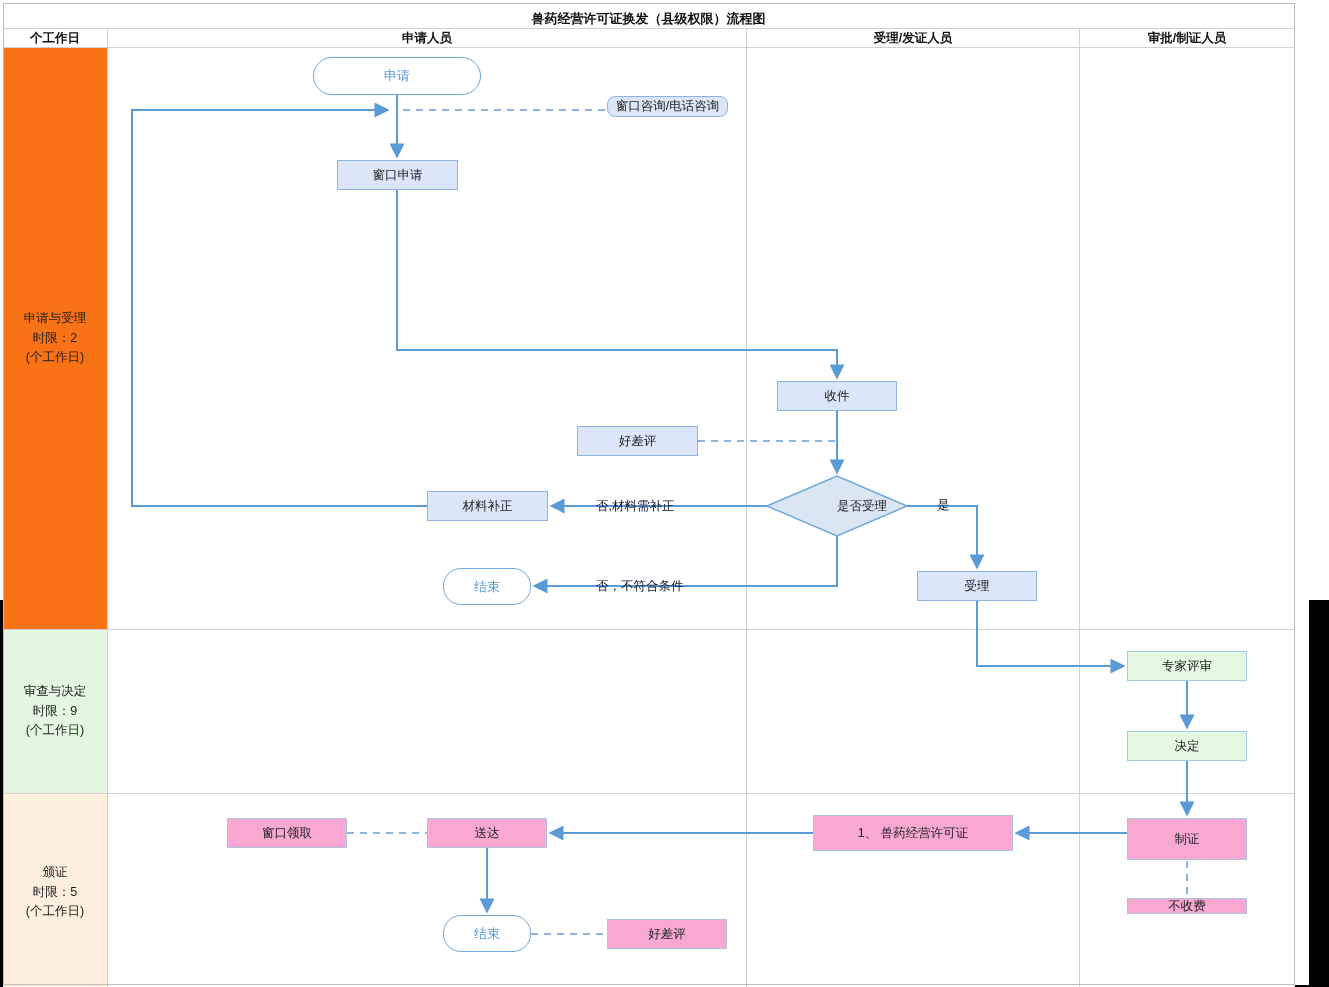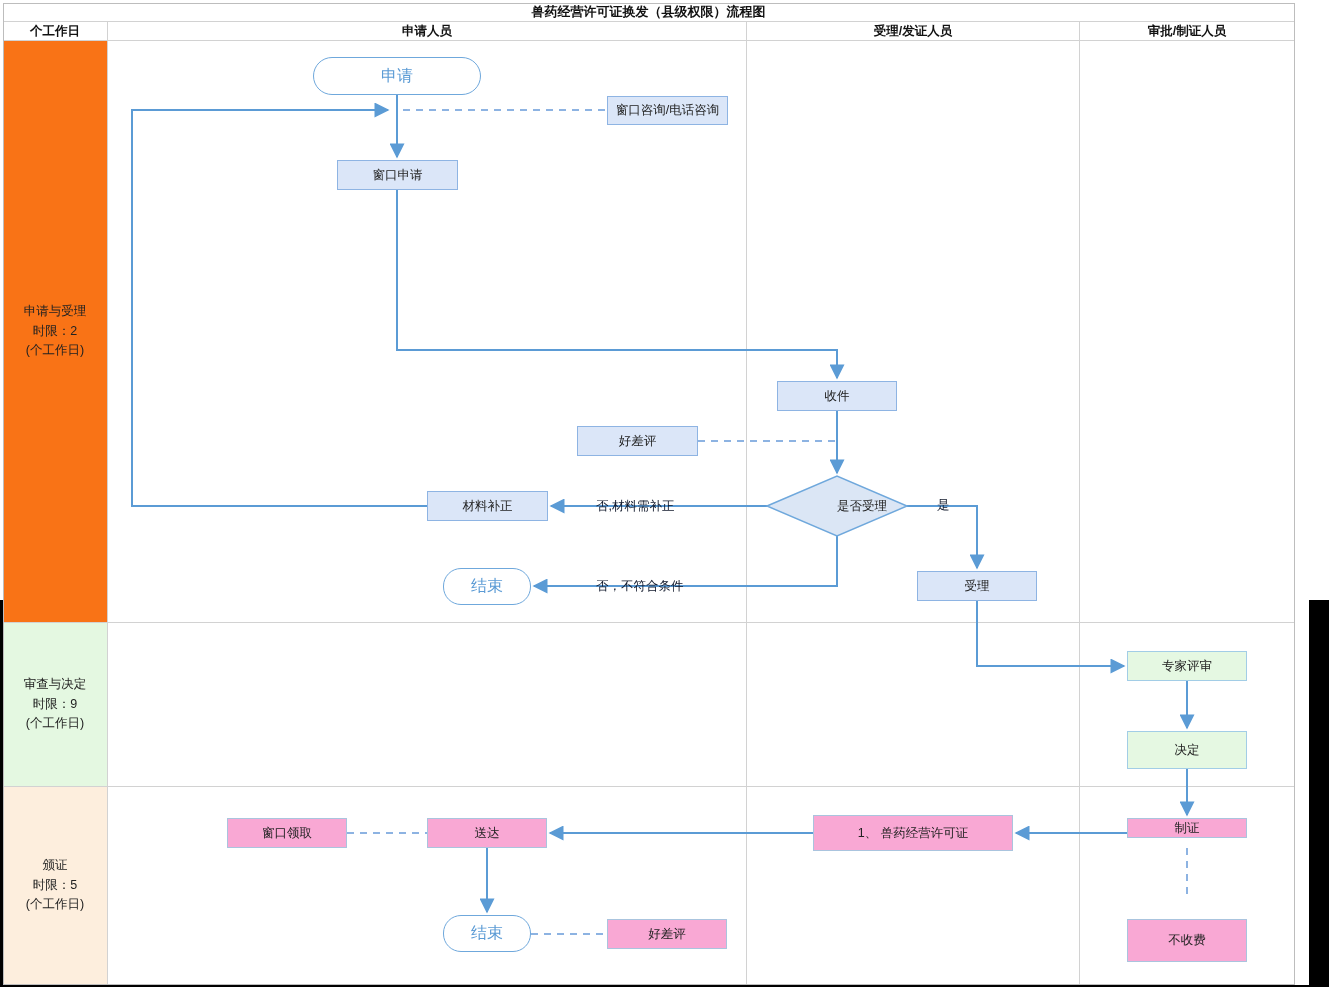"兽药经营许可证换发（县级权限）流程图" .cell { margin-top: none -> 7px }
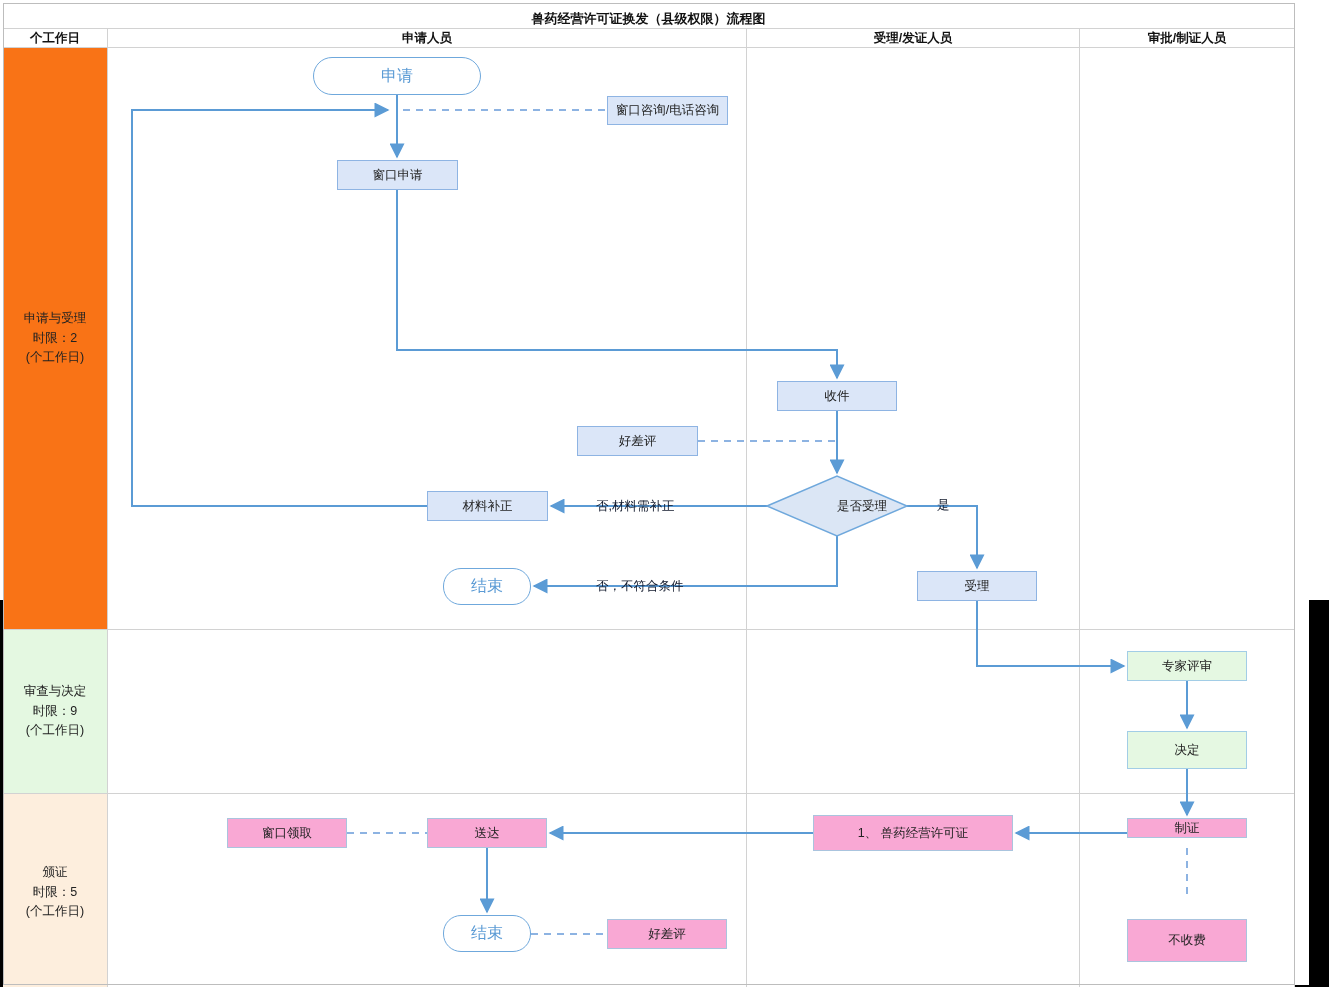"申请" .pill { font-size: 16px -> 13px }
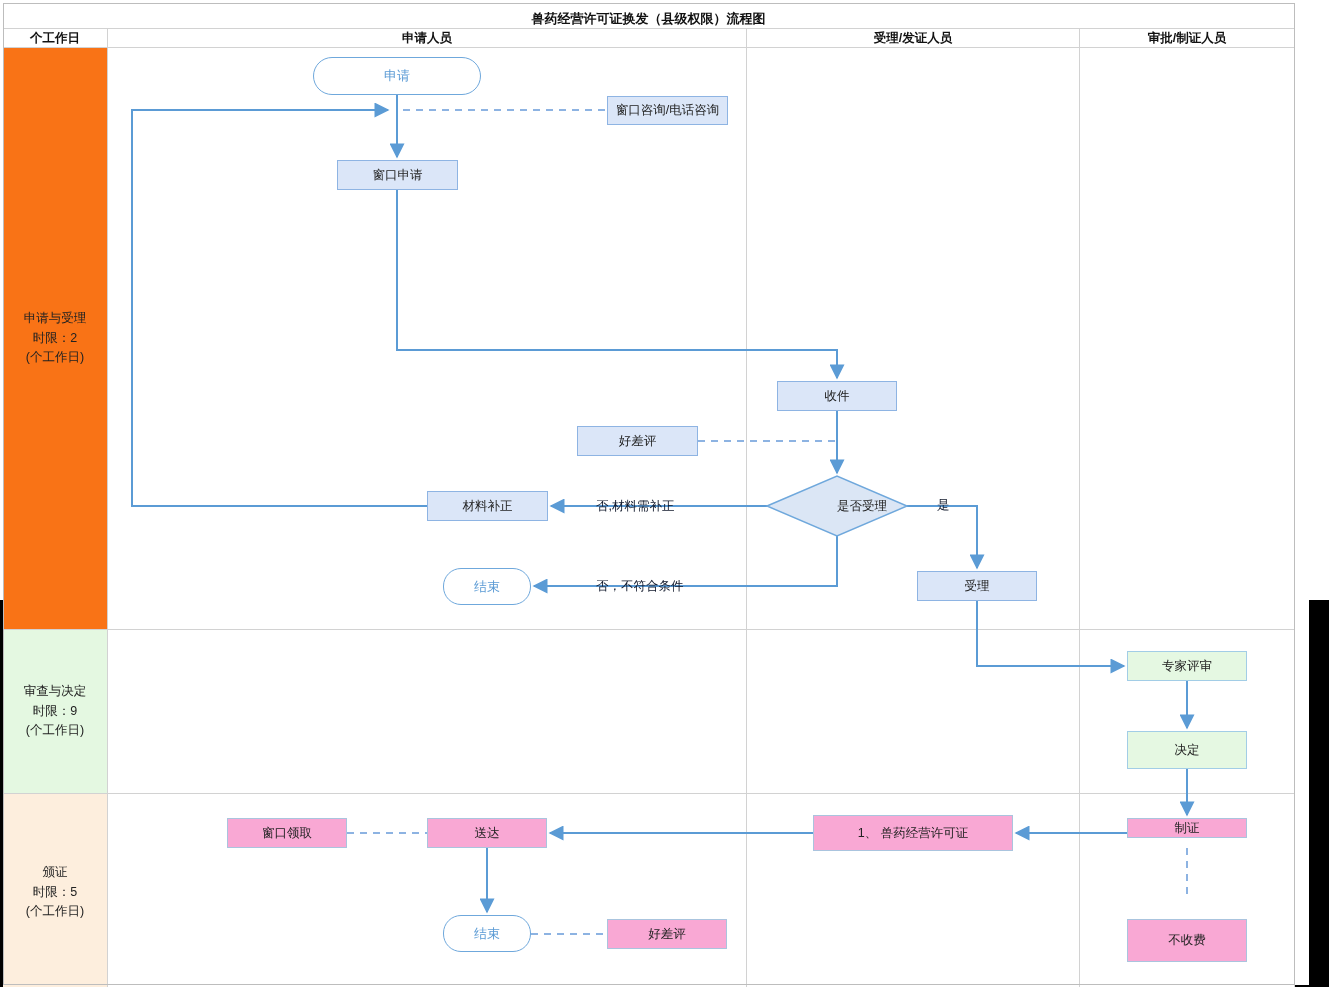"窗口咨询/电话咨询" div.box { border-radius: none -> 8px; height: 29px -> 21px }
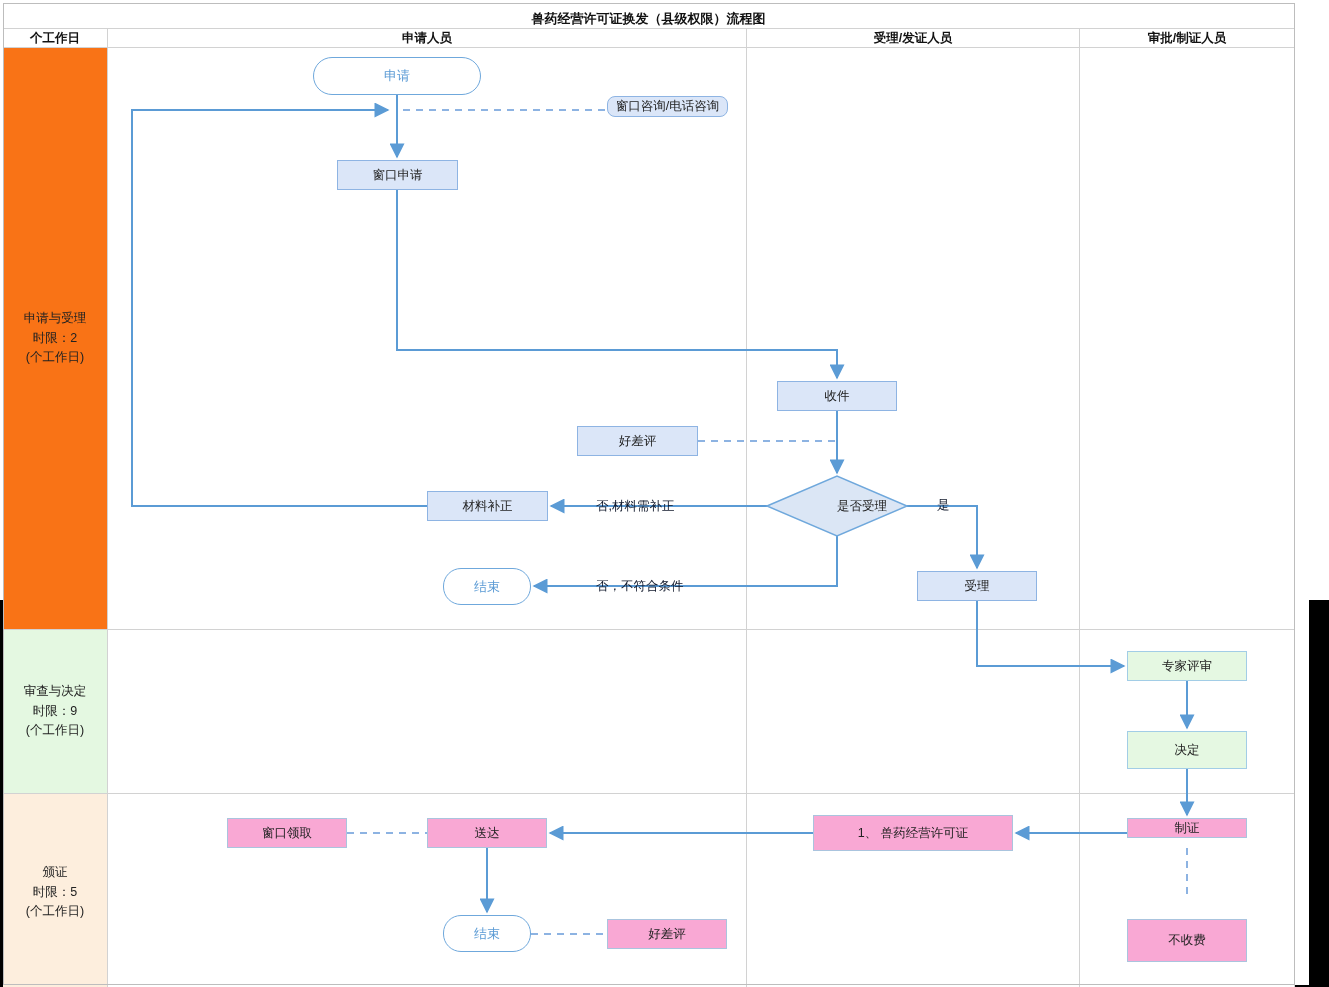"决定" div.box { height: 38px -> 30px }
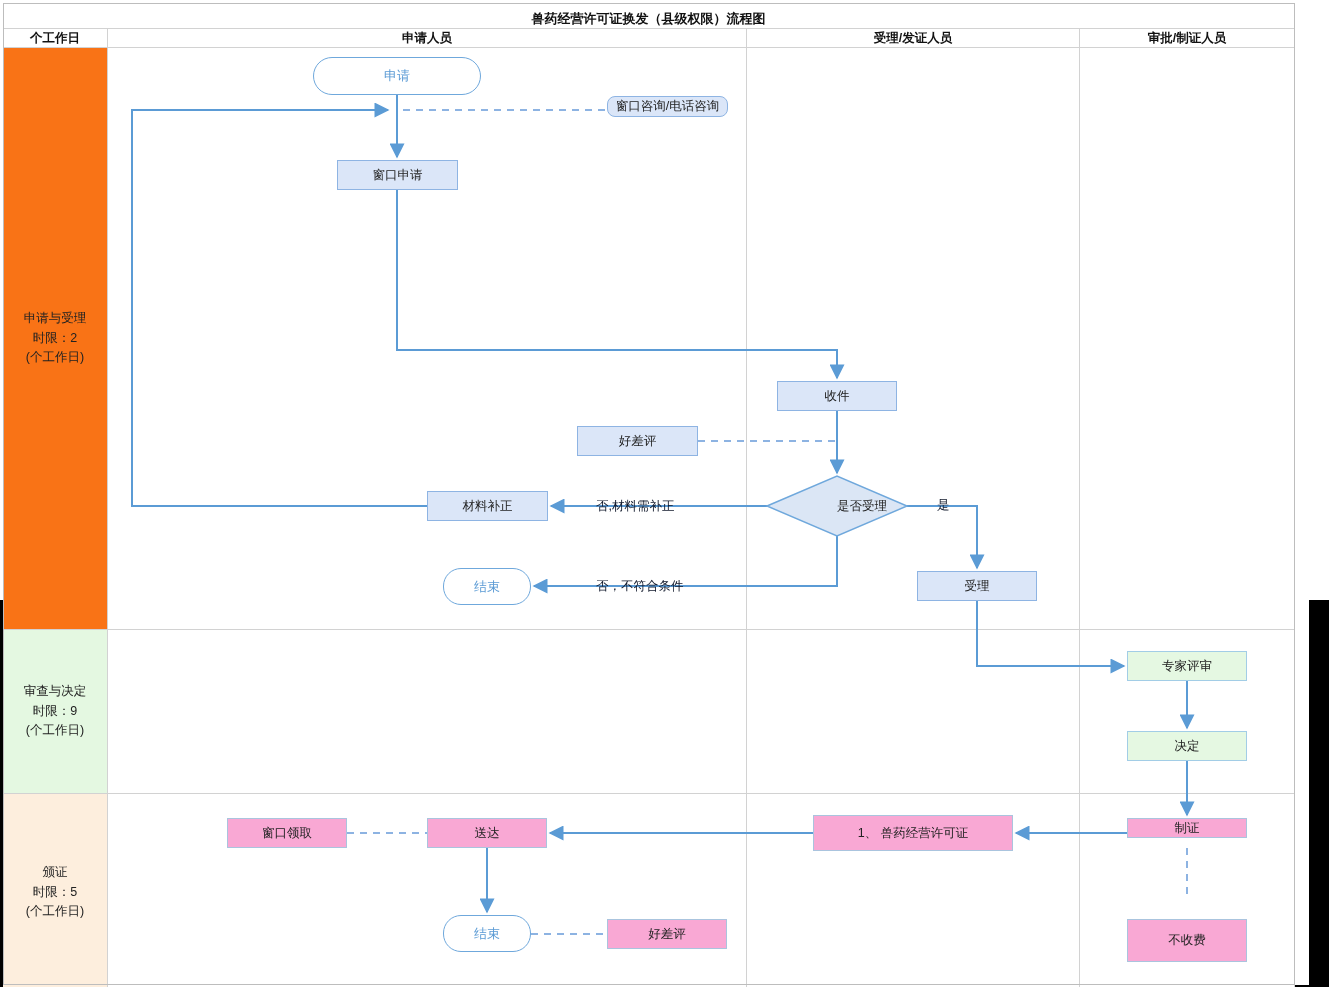"制证" div.box { height: 20px -> 42px }
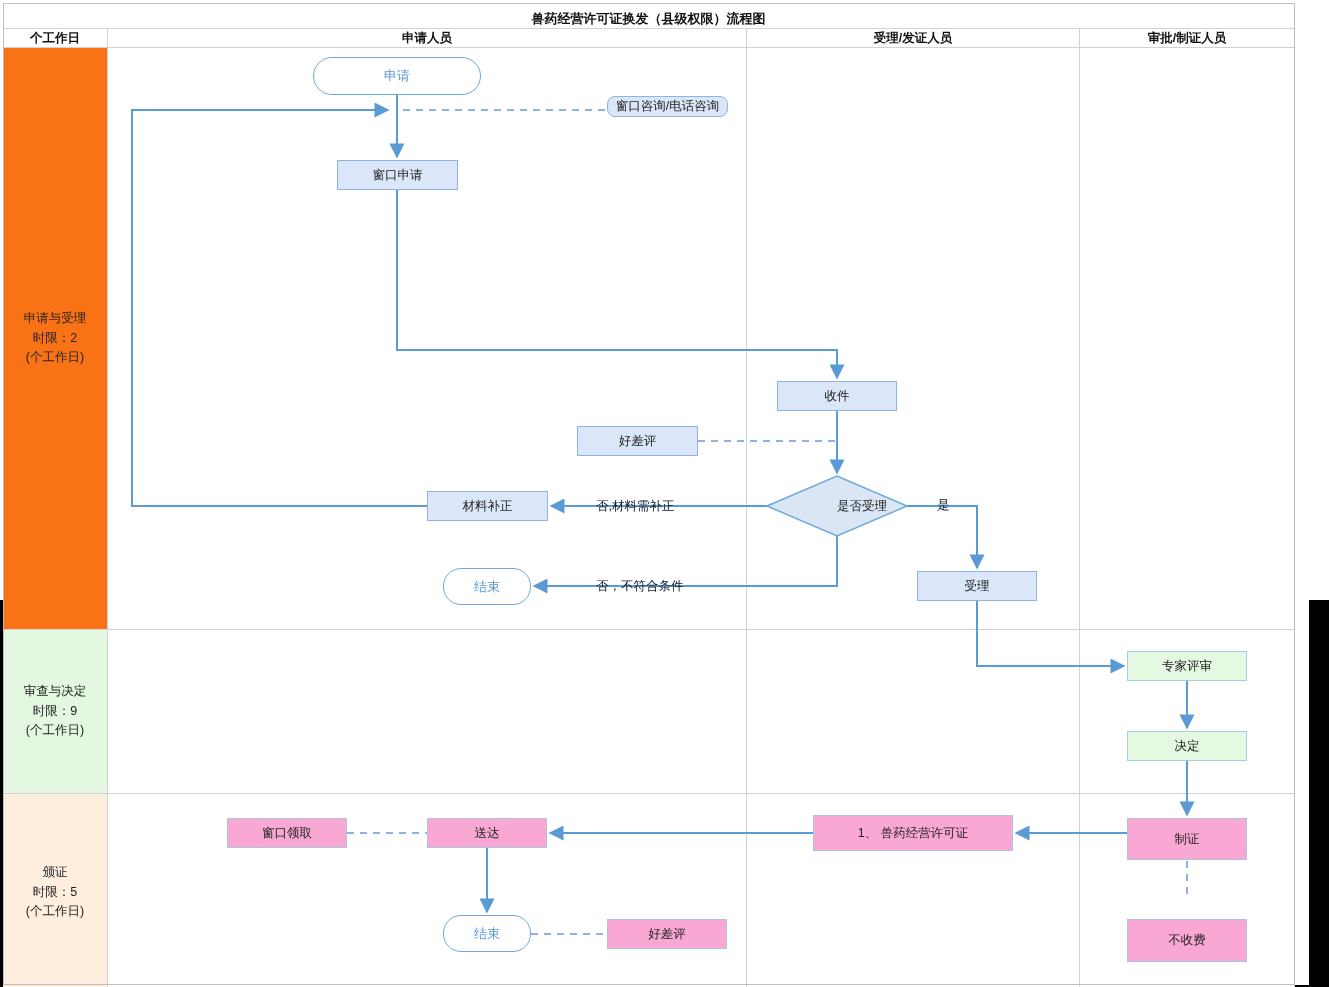"不收费" div.box { height: 43px -> 16px; margin-top: 21px -> none }
